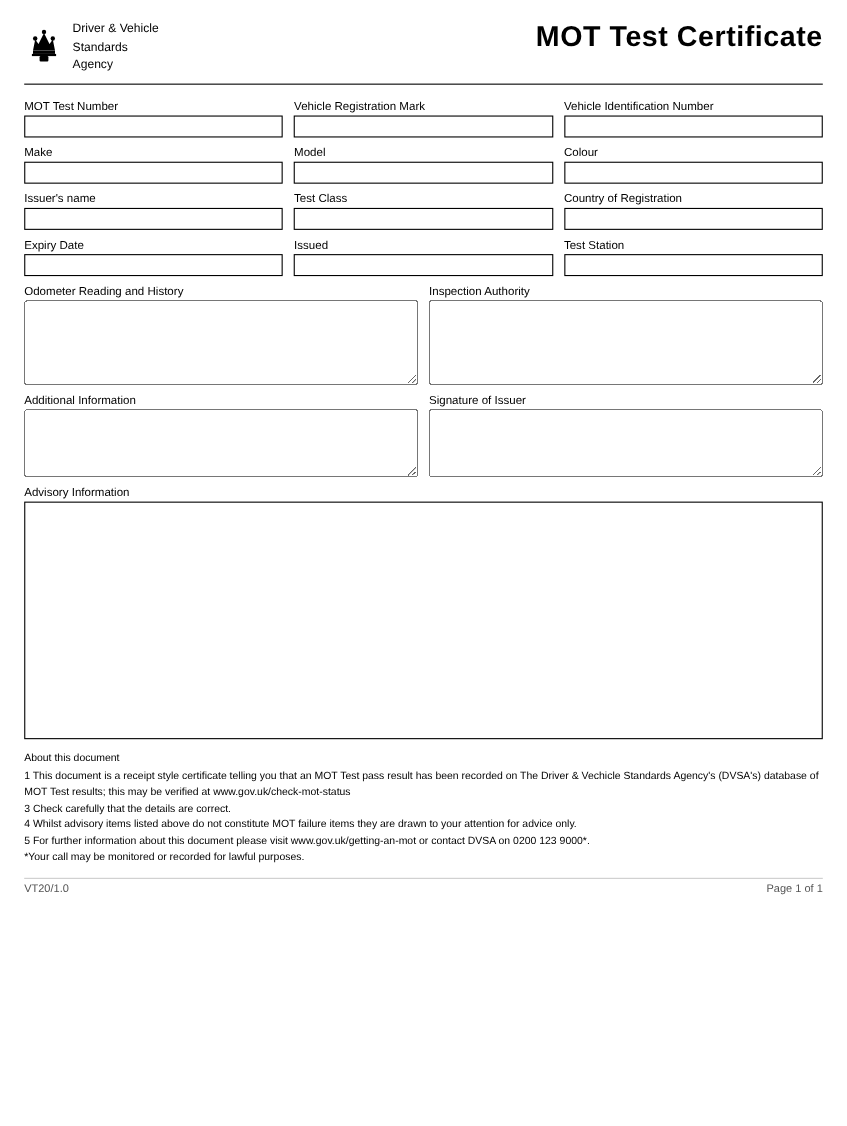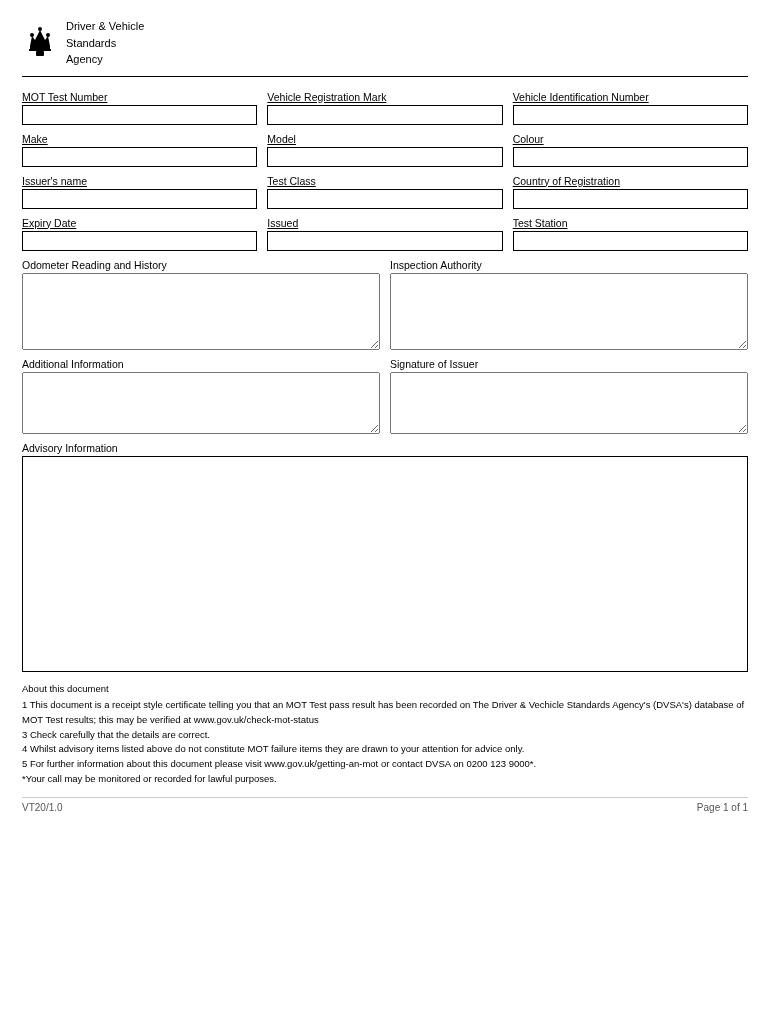"MOT Test Certificate" div.title { html: none -> <div>MOT Test Certificate</div> }
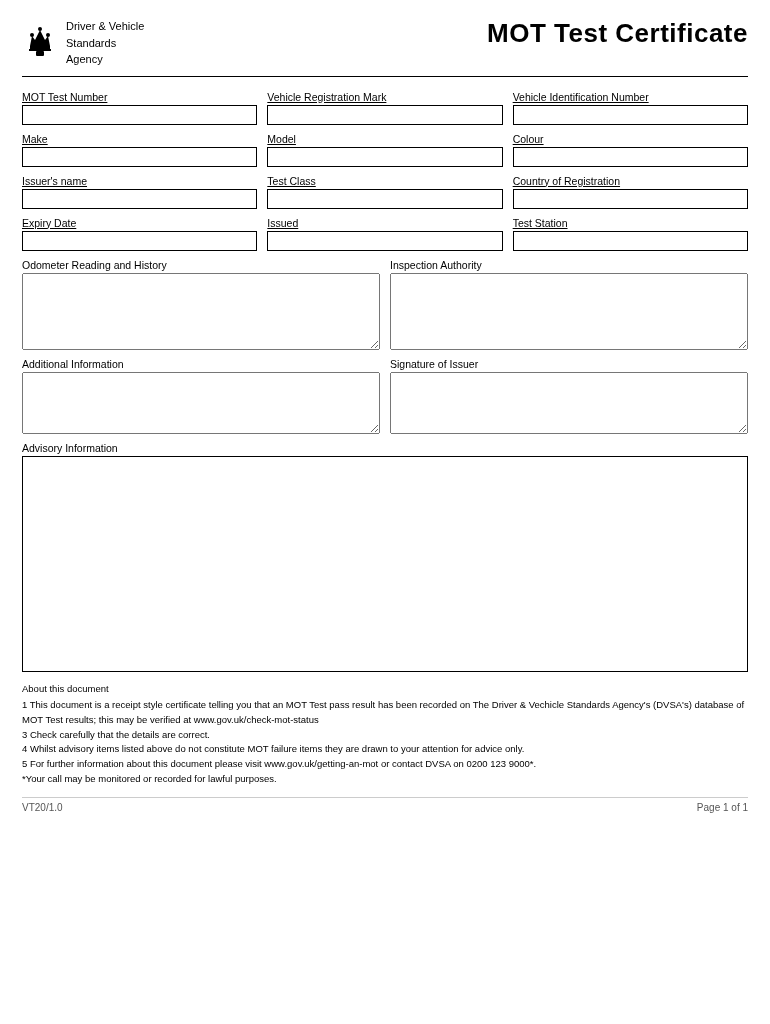"MOT Test Number" .field label { text-decoration: underline -> none }
